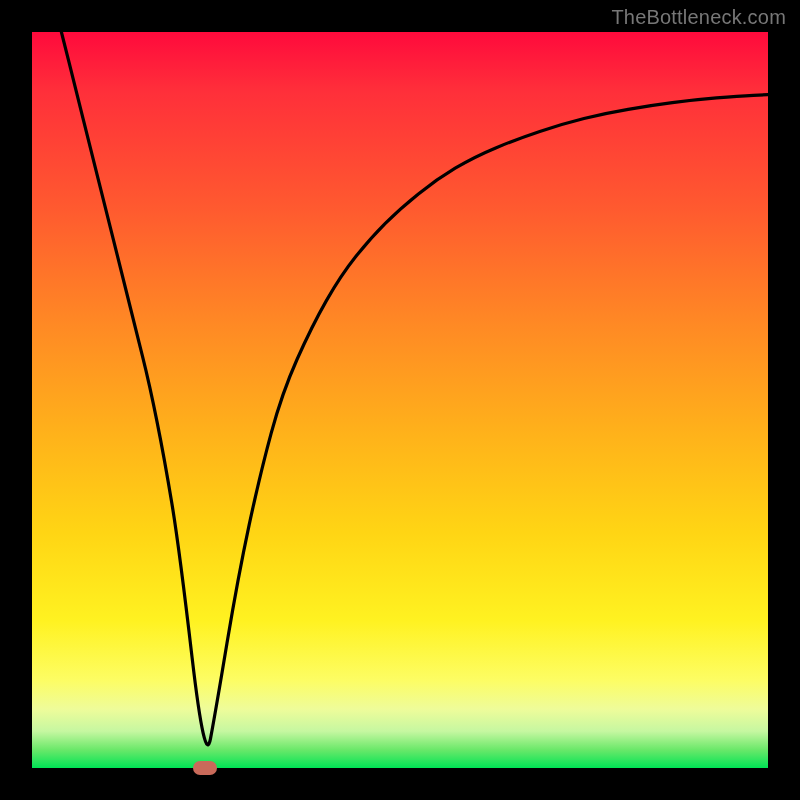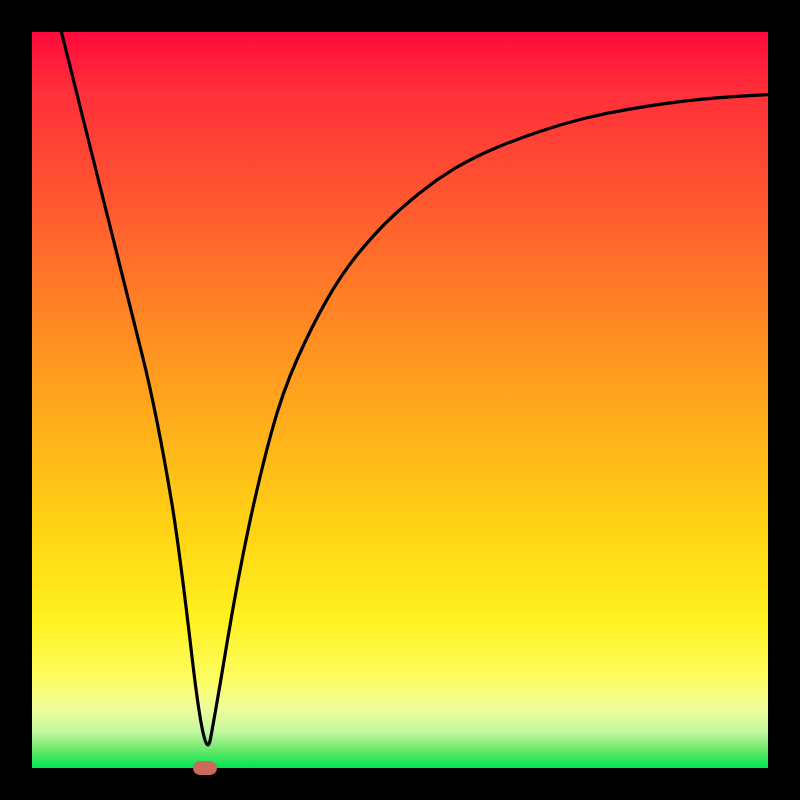"TheBottleneck.com" div.watermark { html: none -> <div>TheBottleneck.com</div> }
